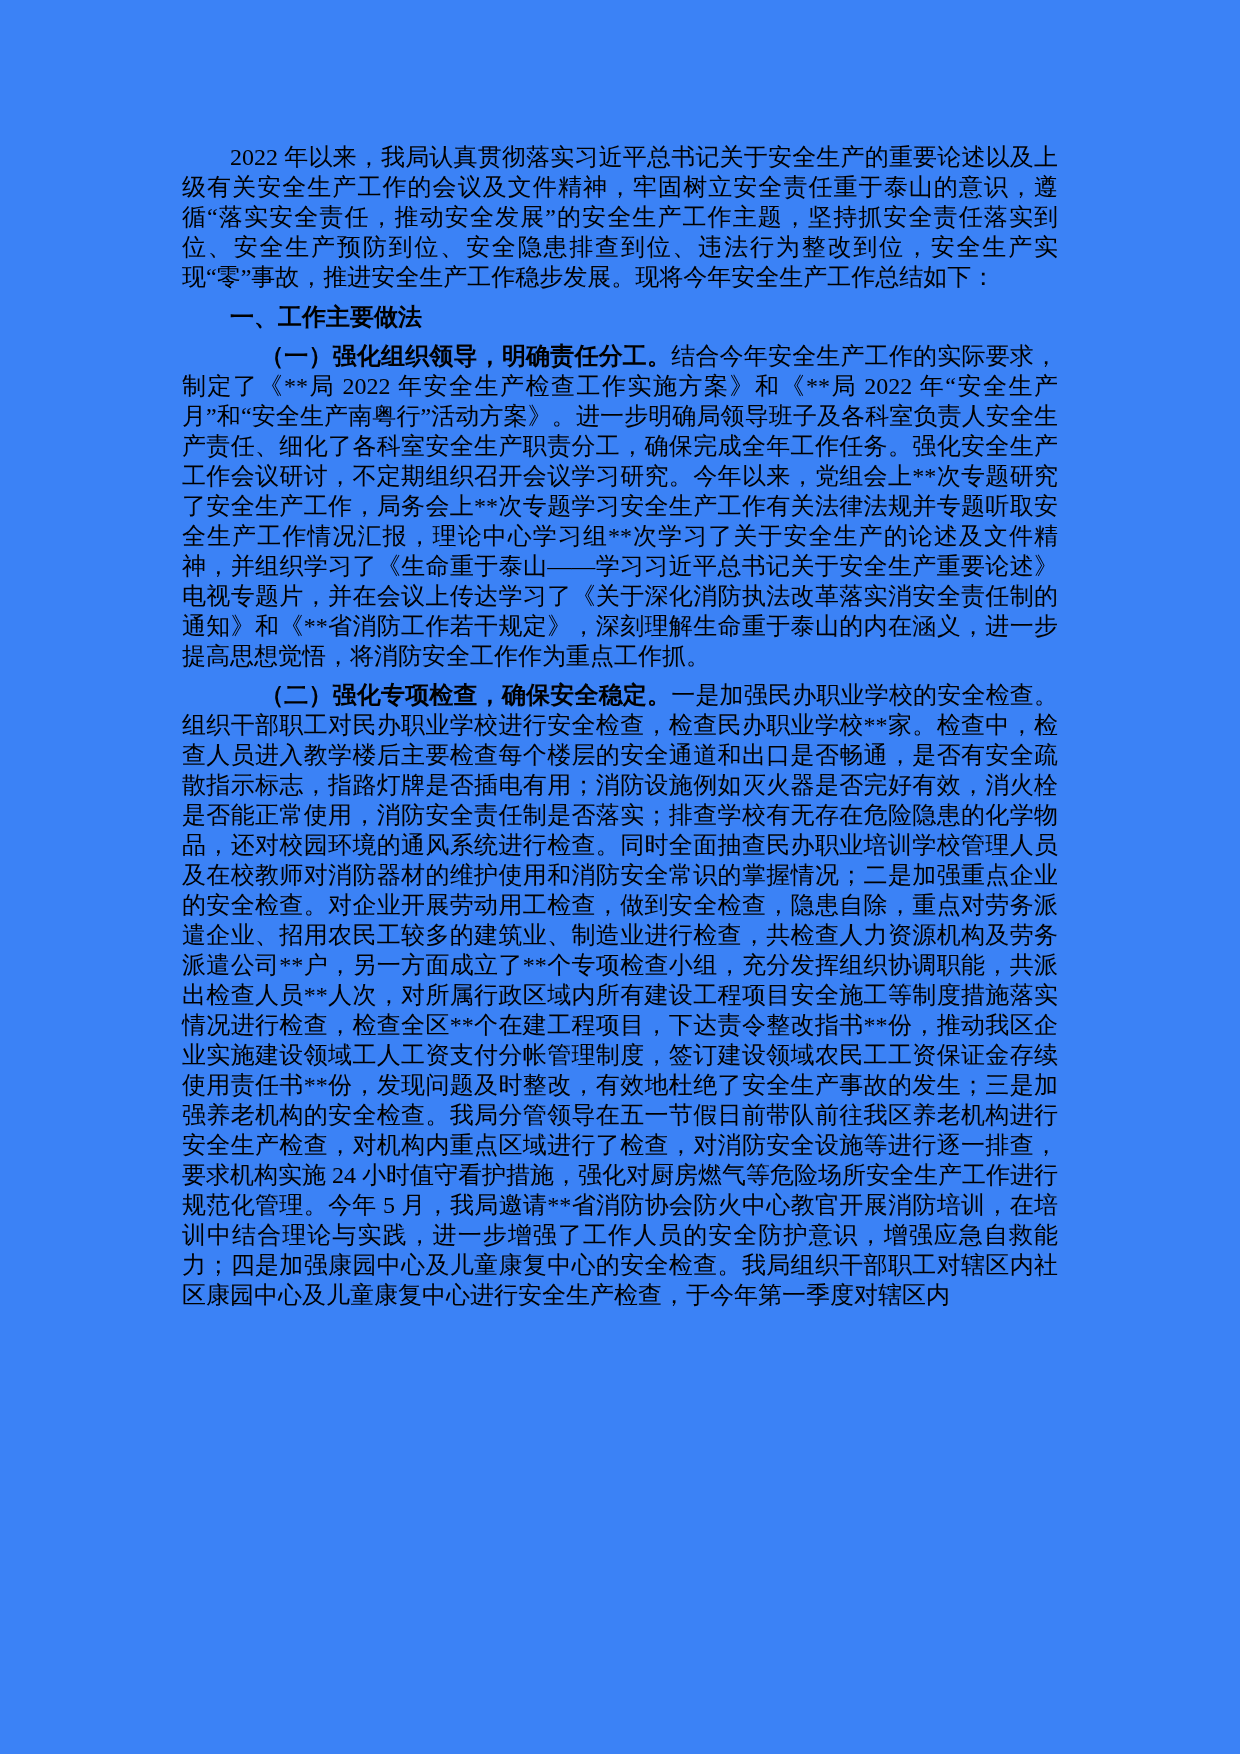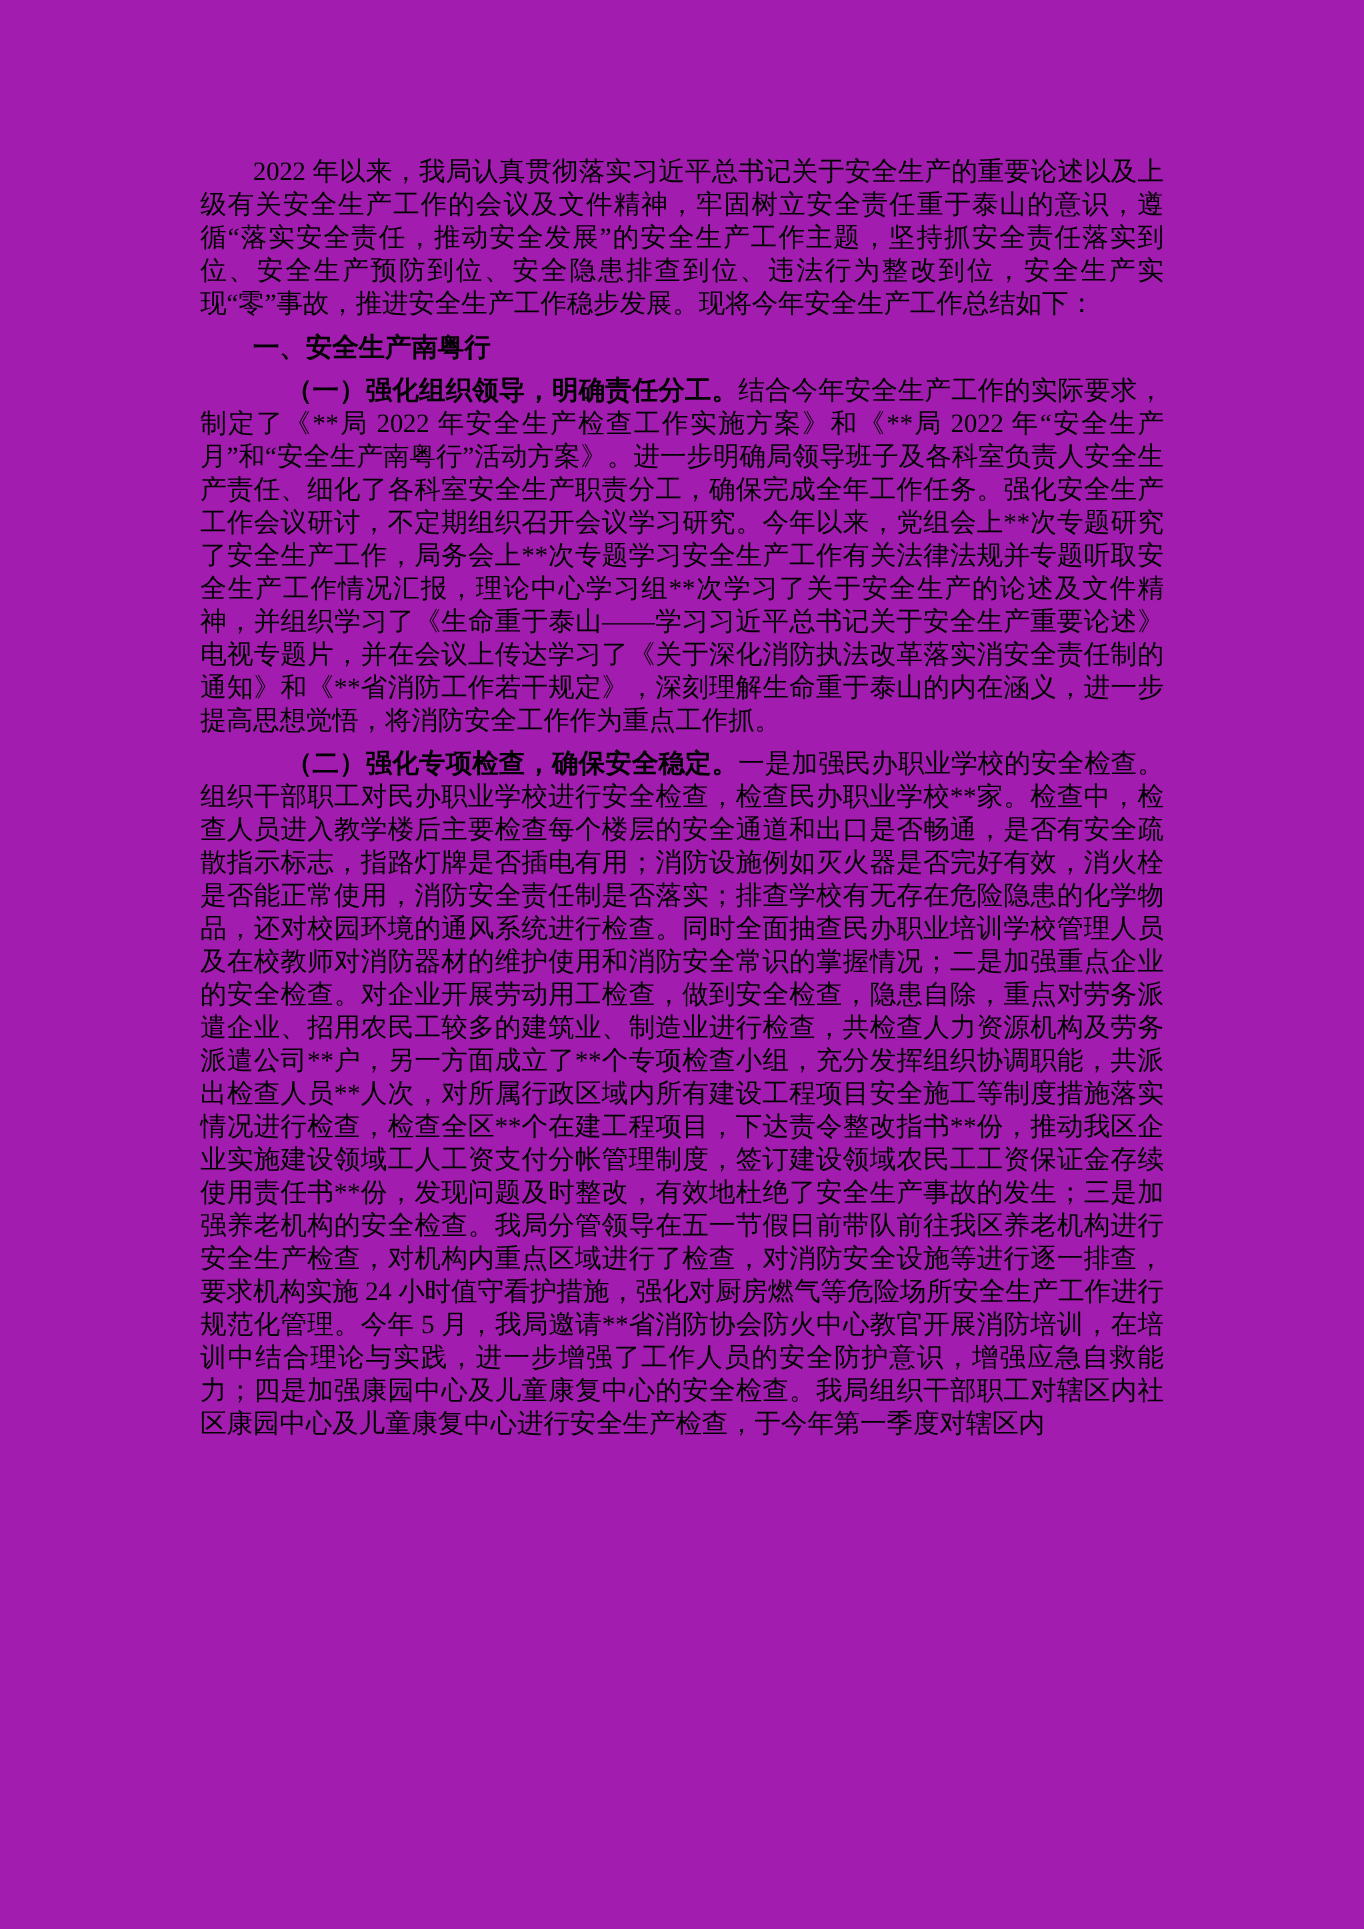"2022" .doc-page { background: #a21caf -> #3b82f6 }
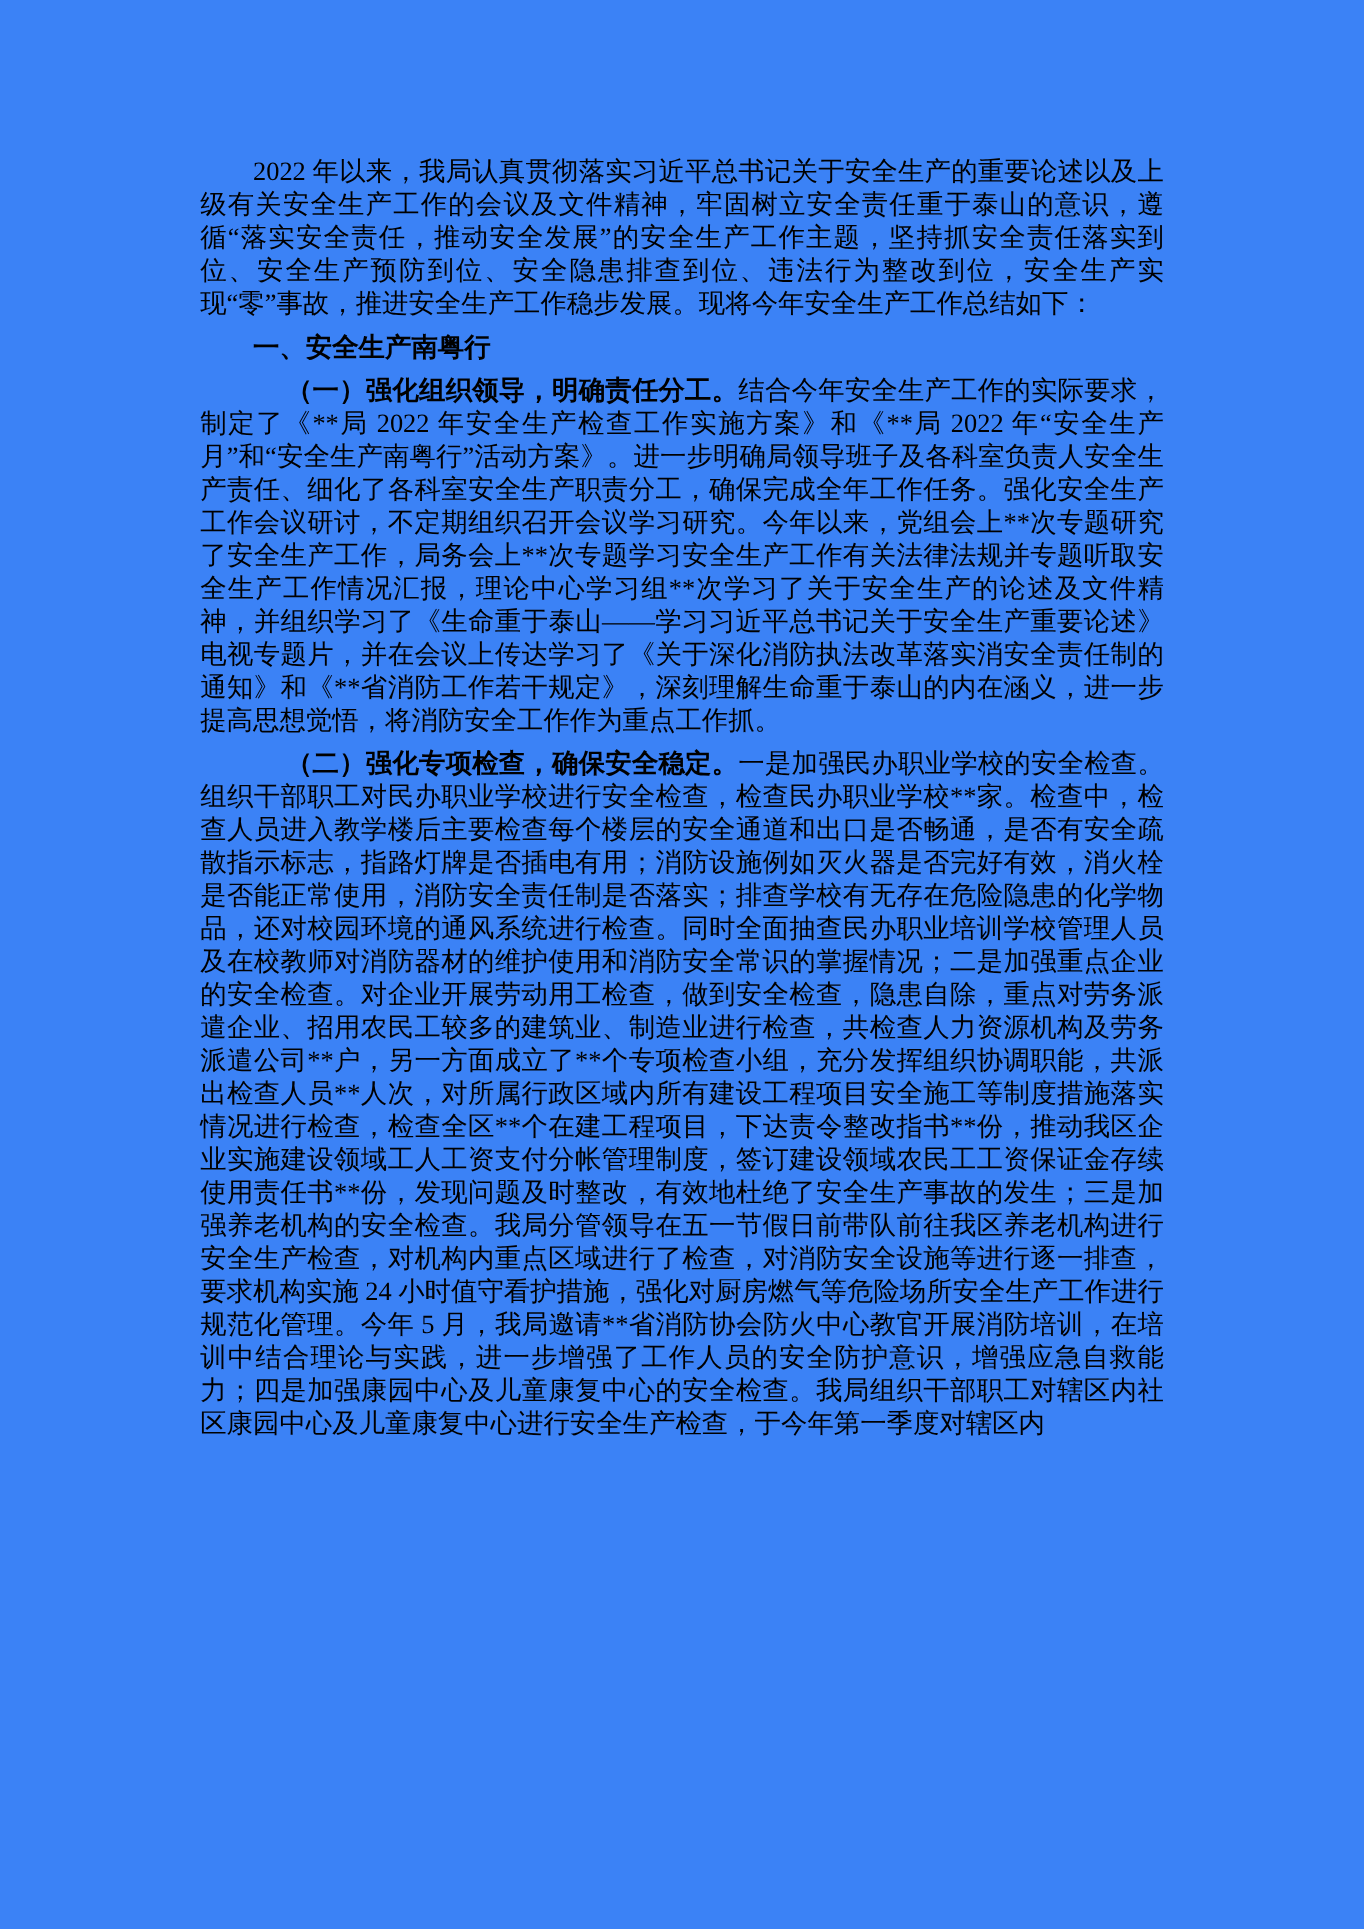"一、安全生产南粤行" span { text: 安全生产南粤行 -> 工作主要做法 }
